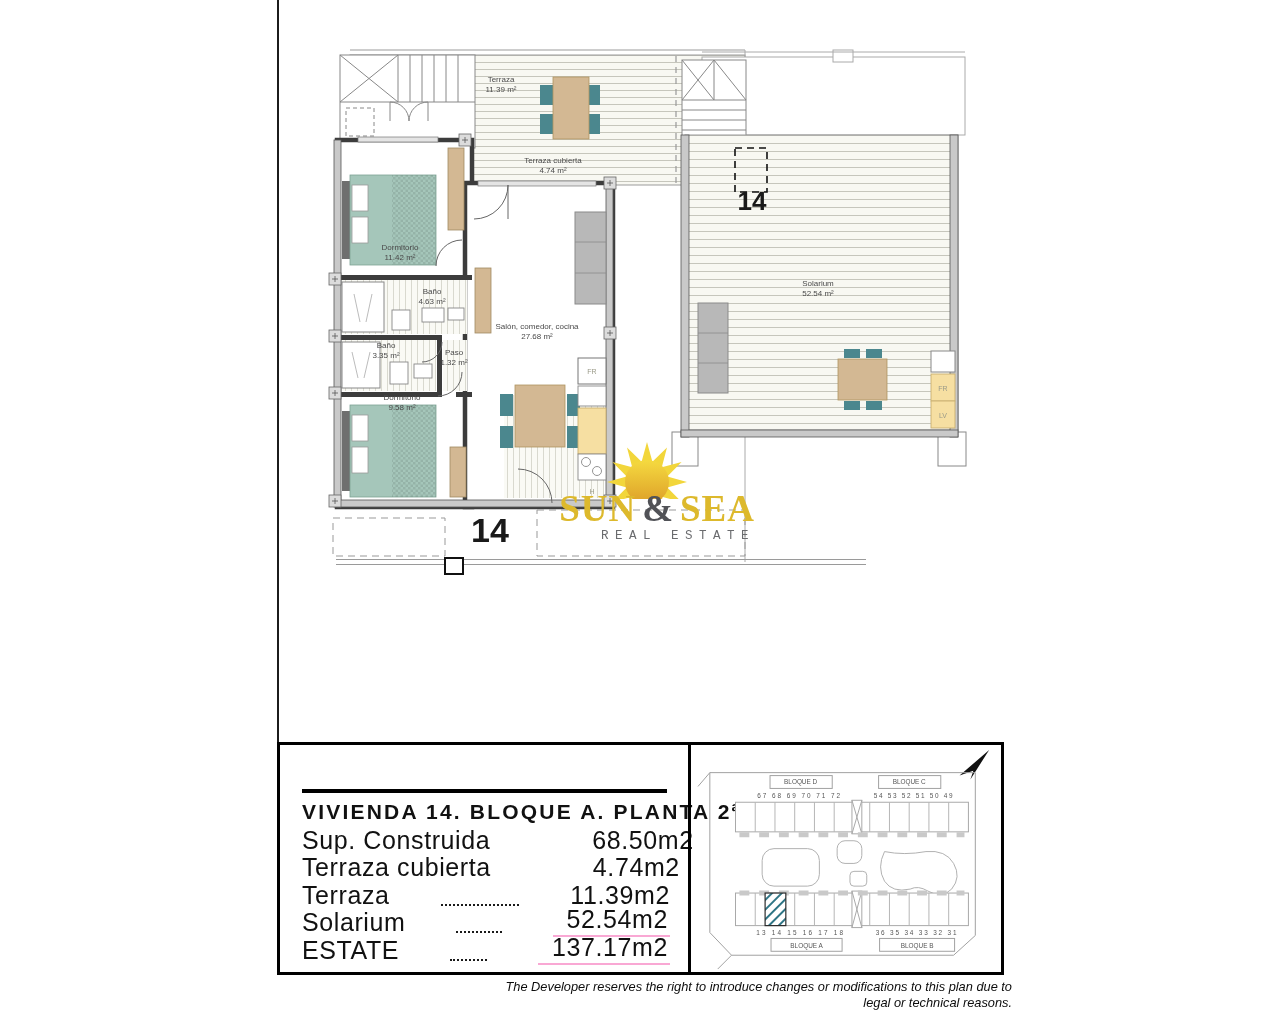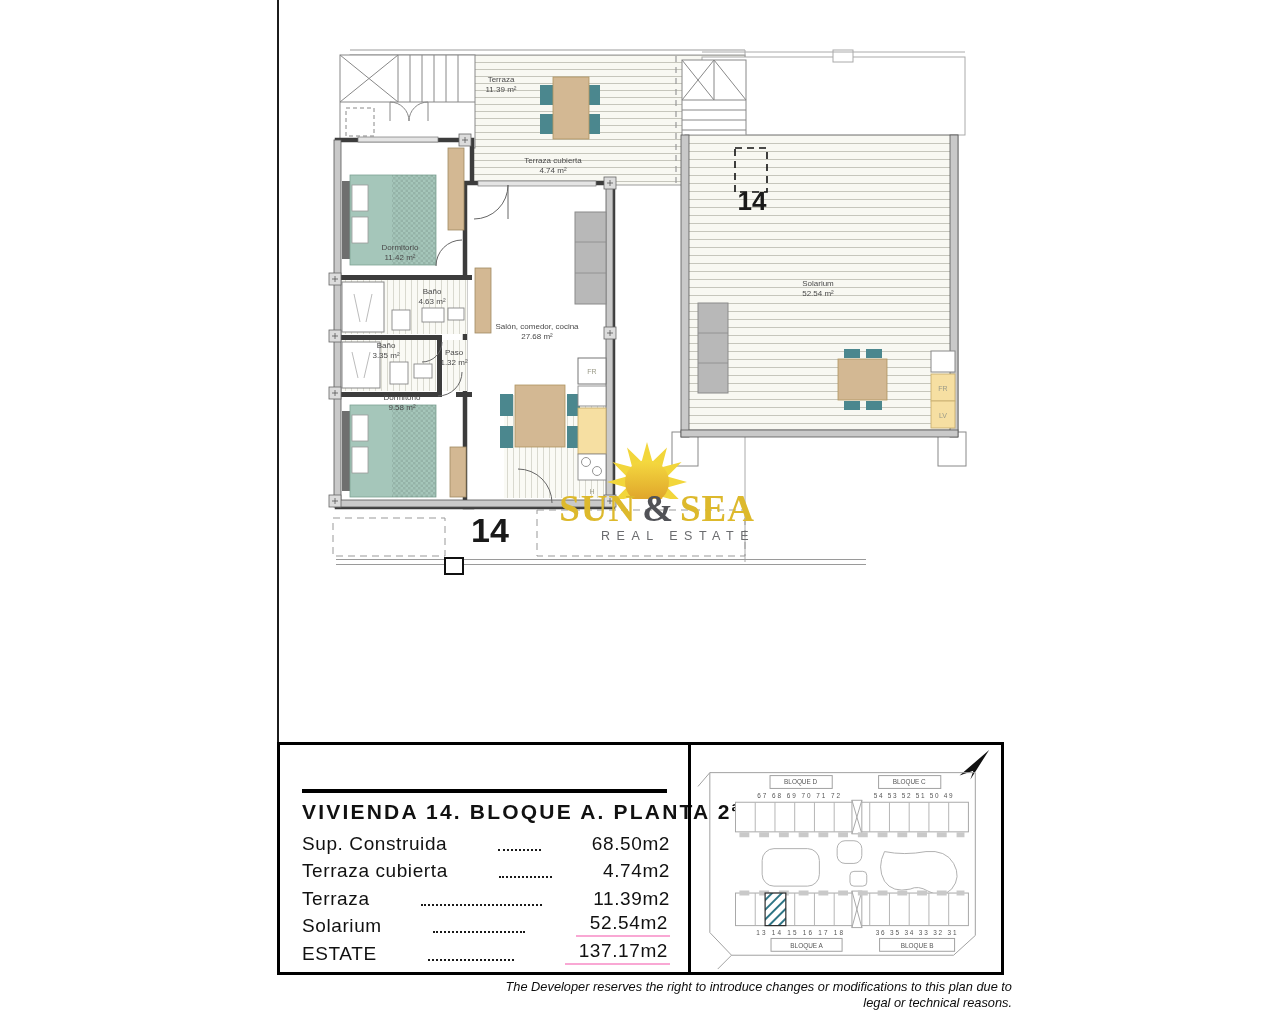"REAL ESTATE" #logo .tagline { font-family: Liberation Sans, sans-serif -> Liberation Mono, monospace }
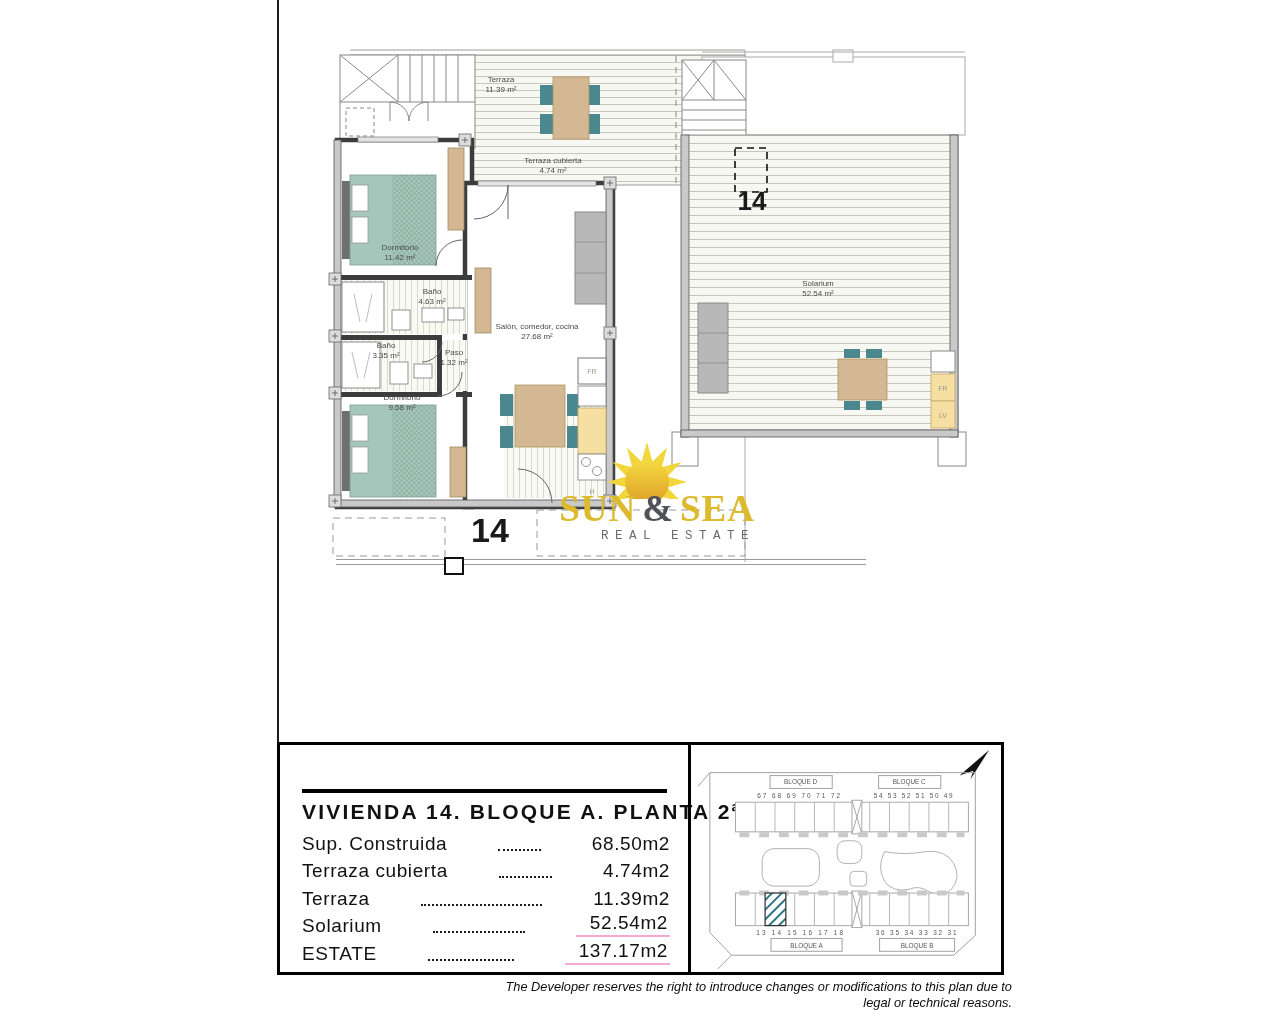"Sup. Construida" .srow { font-size: 19px -> 25px }
